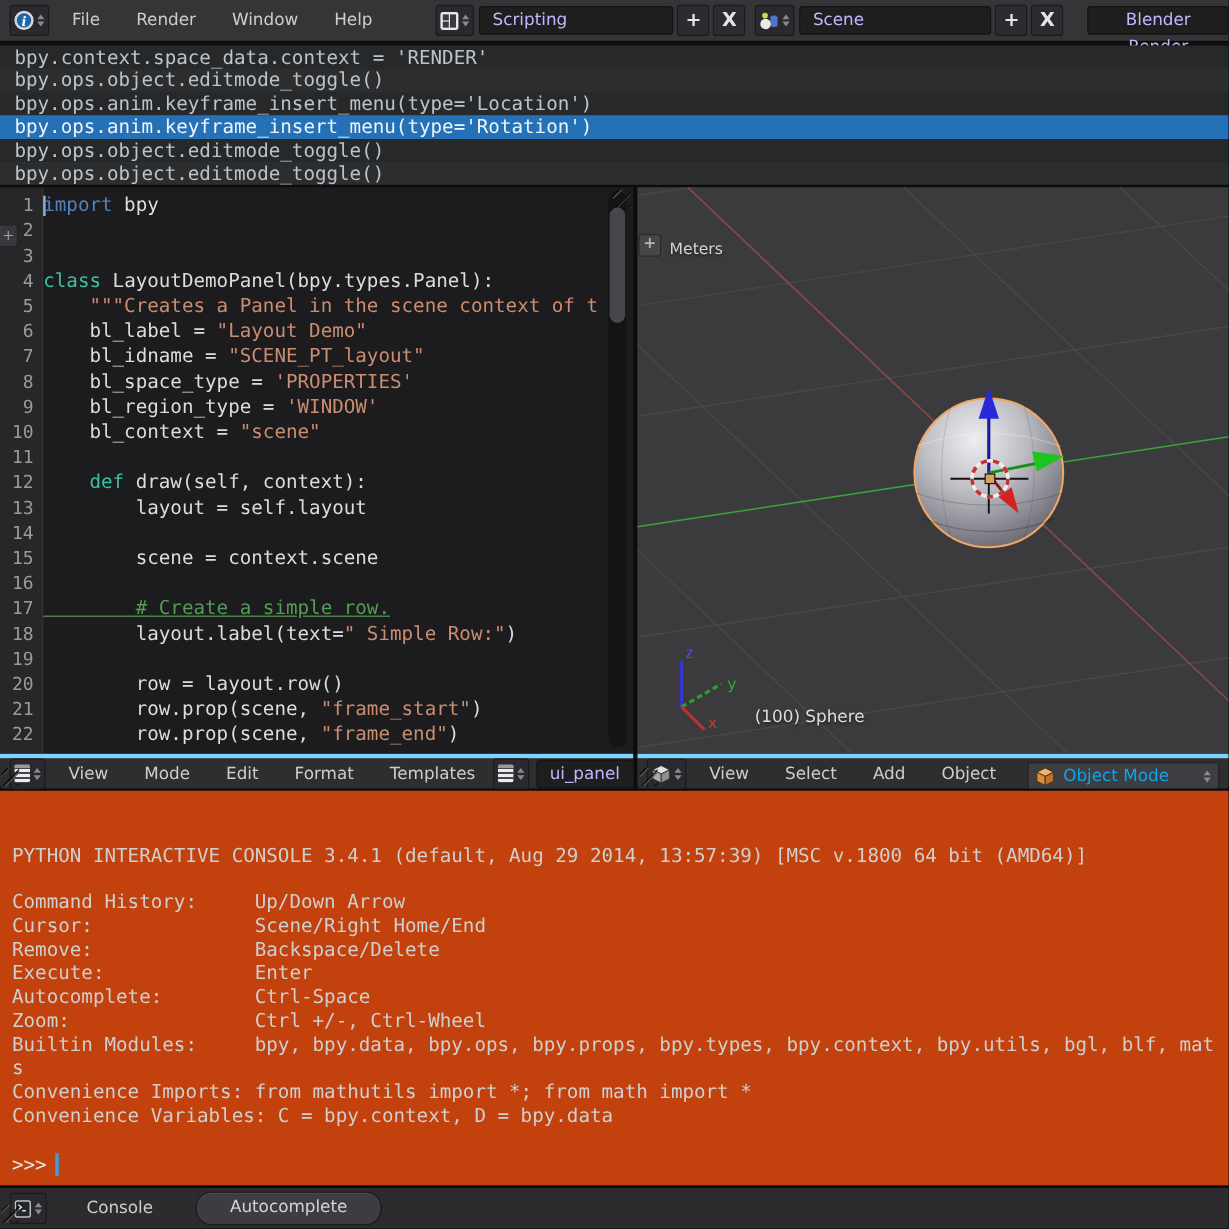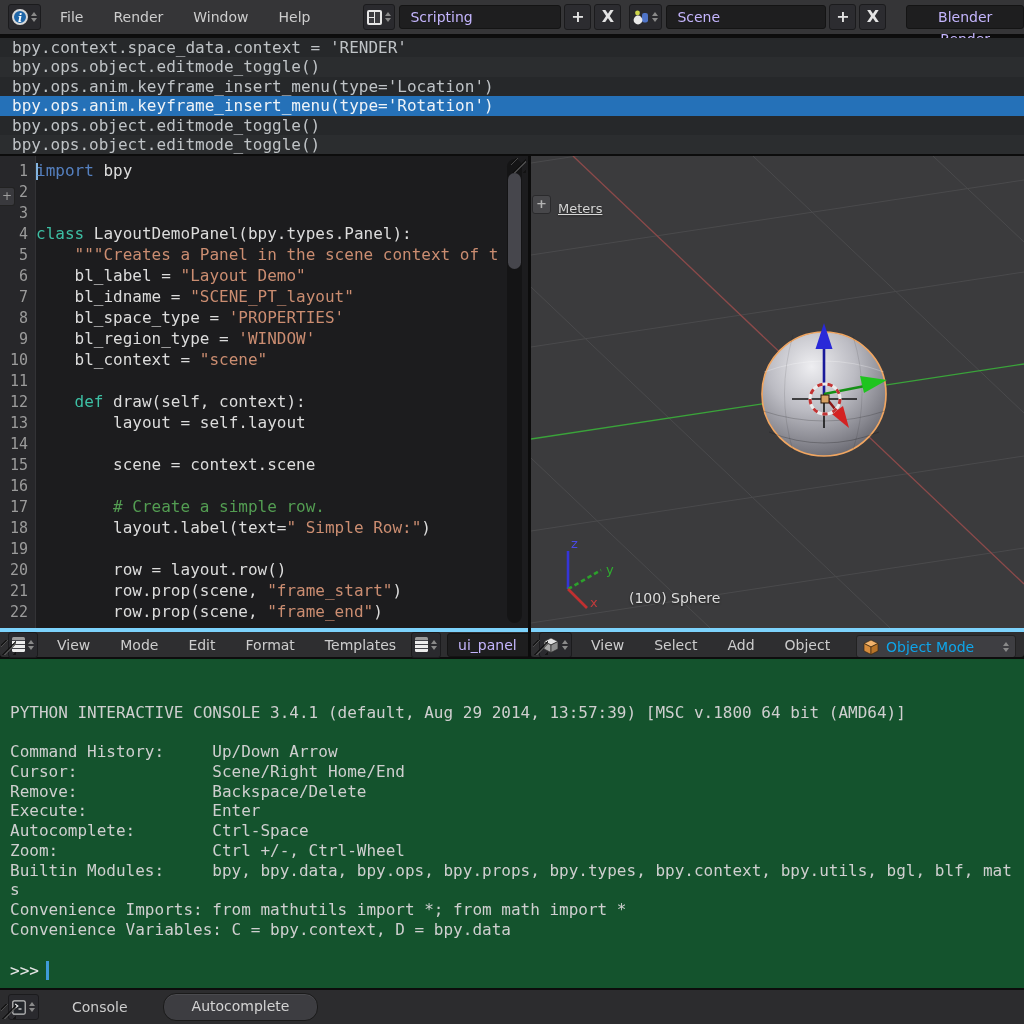"Meters" #vp-meters { text-decoration: underline -> none }
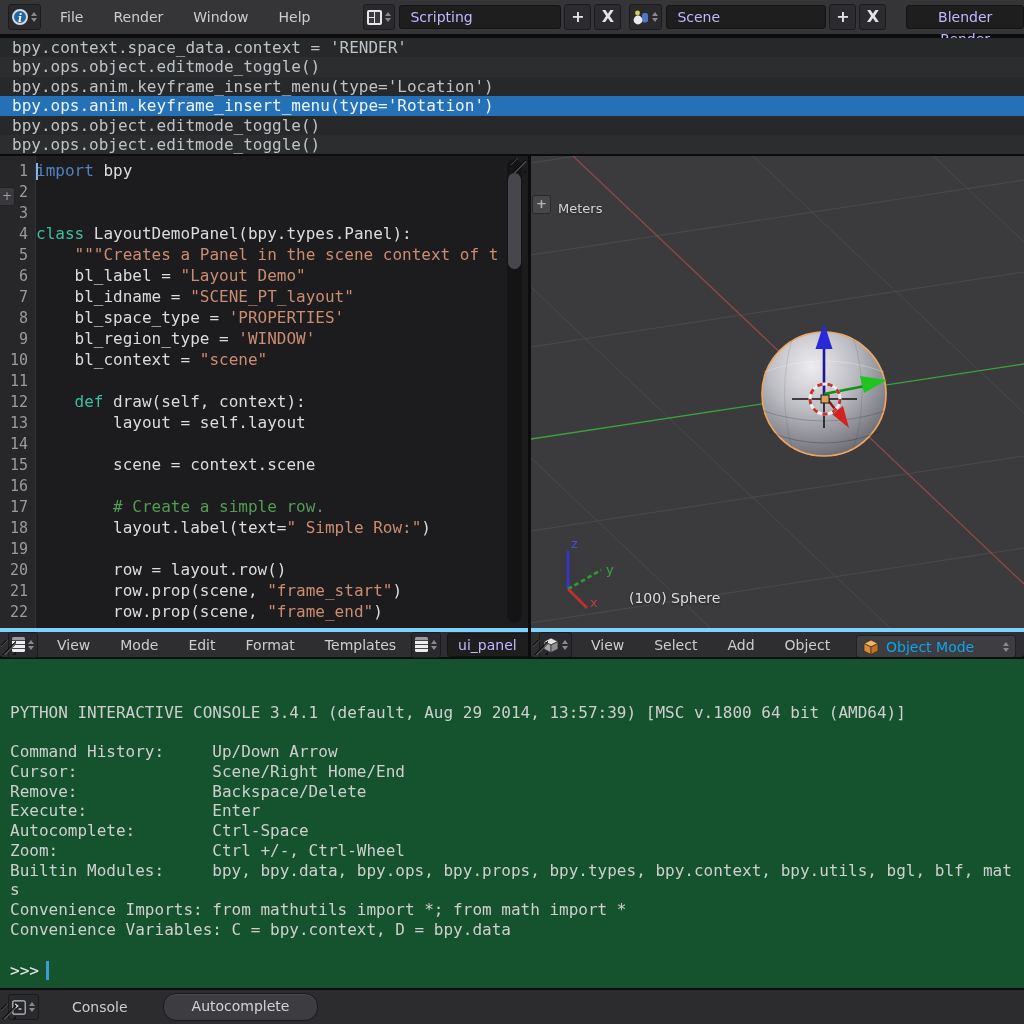"# Create a simple row." .tk-com { text-decoration: none -> underline }
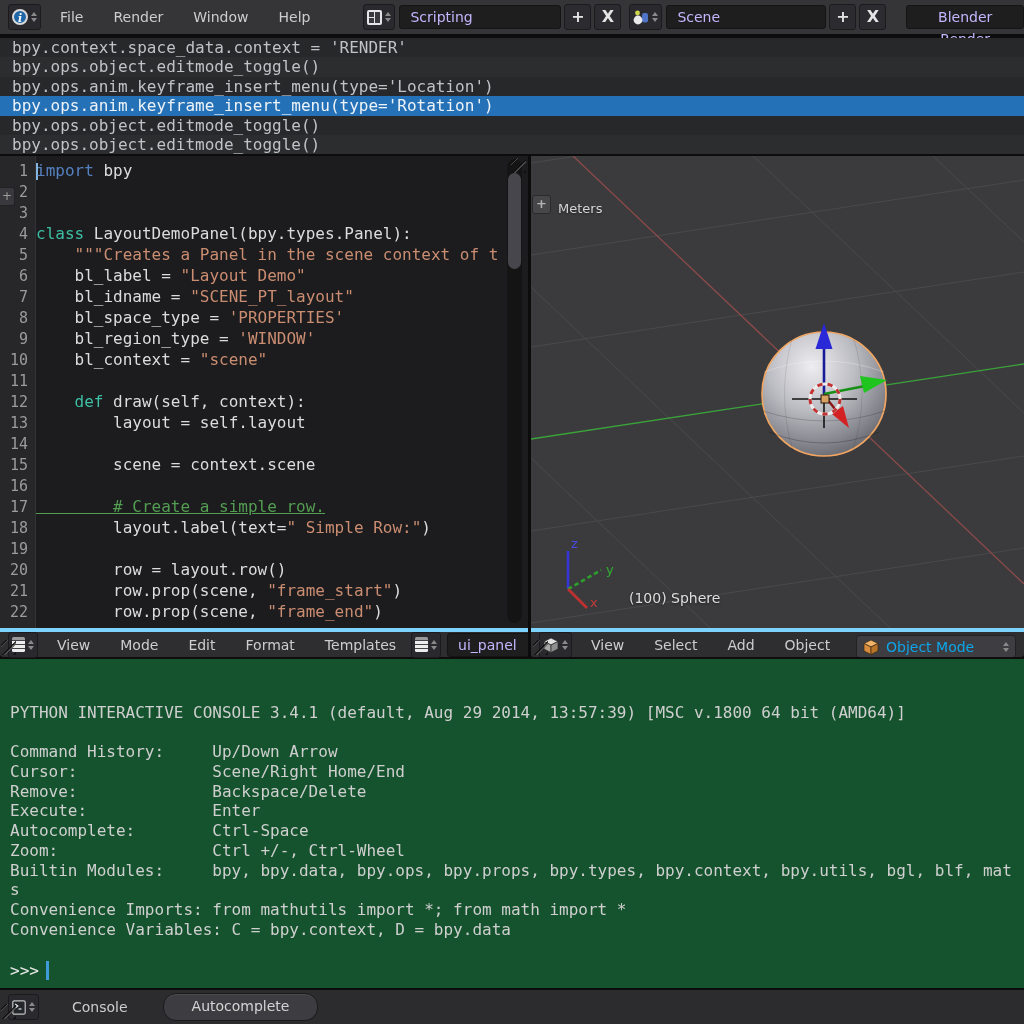"PYTHON INTERACTIVE CONSOLE 3.4.1" #console { background: #14532d -> #c2410c }
